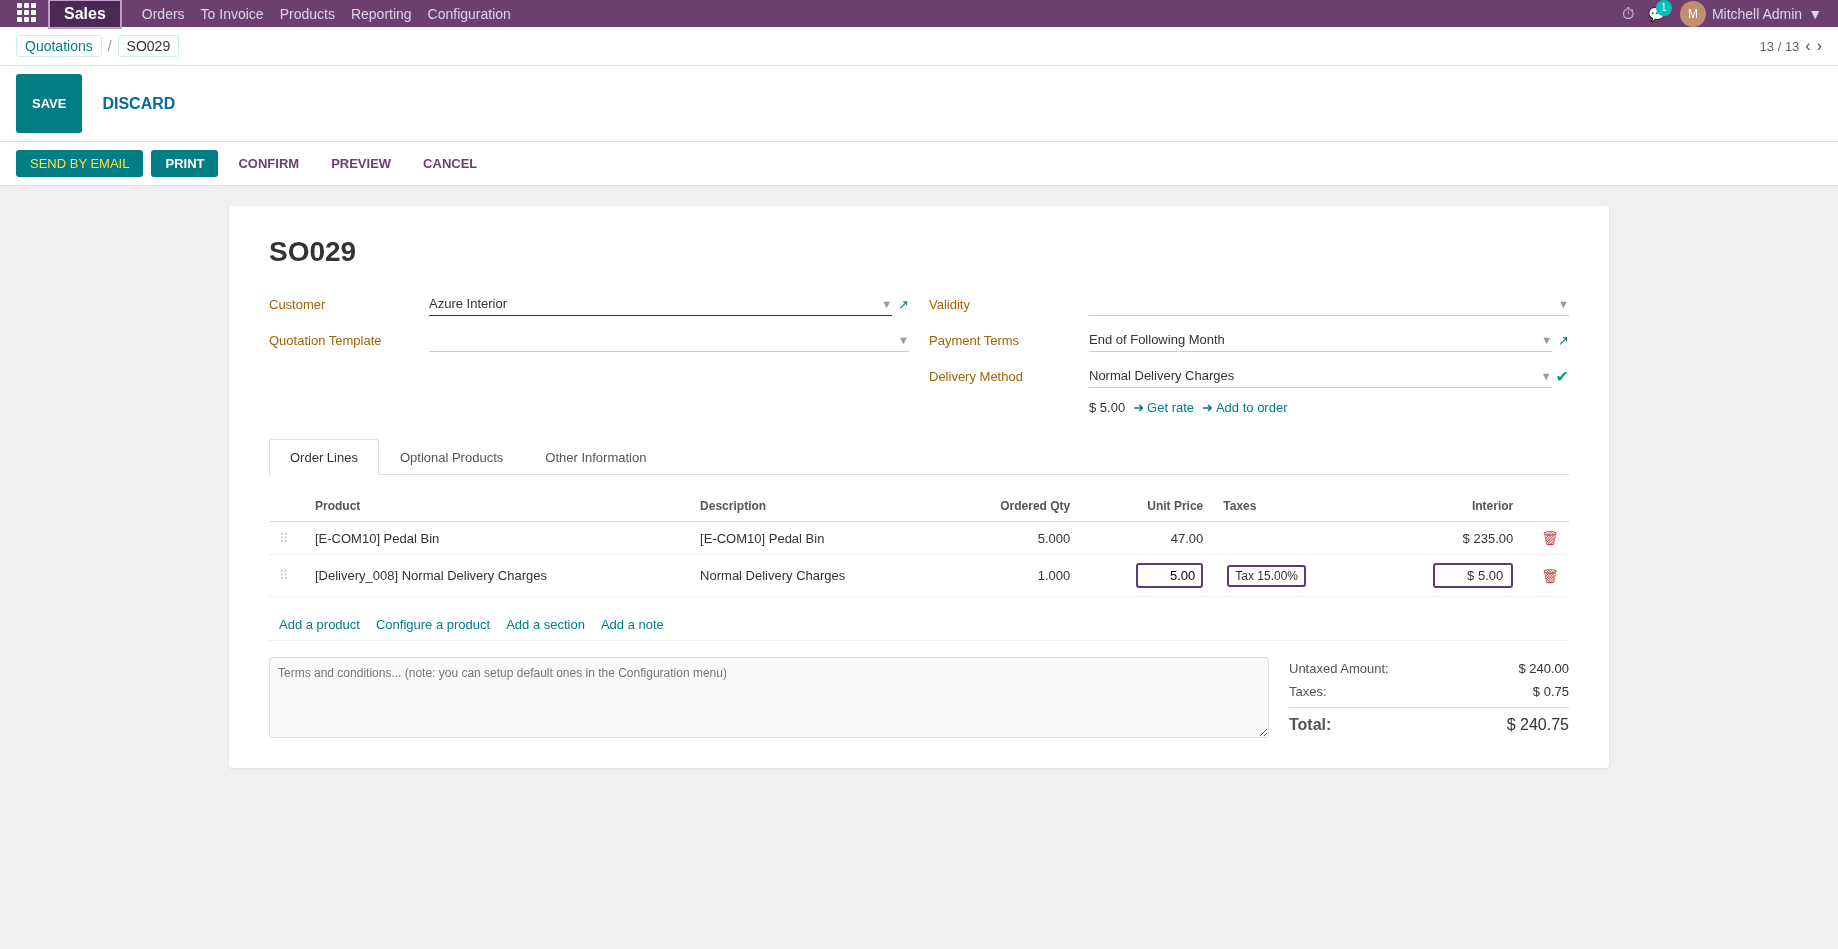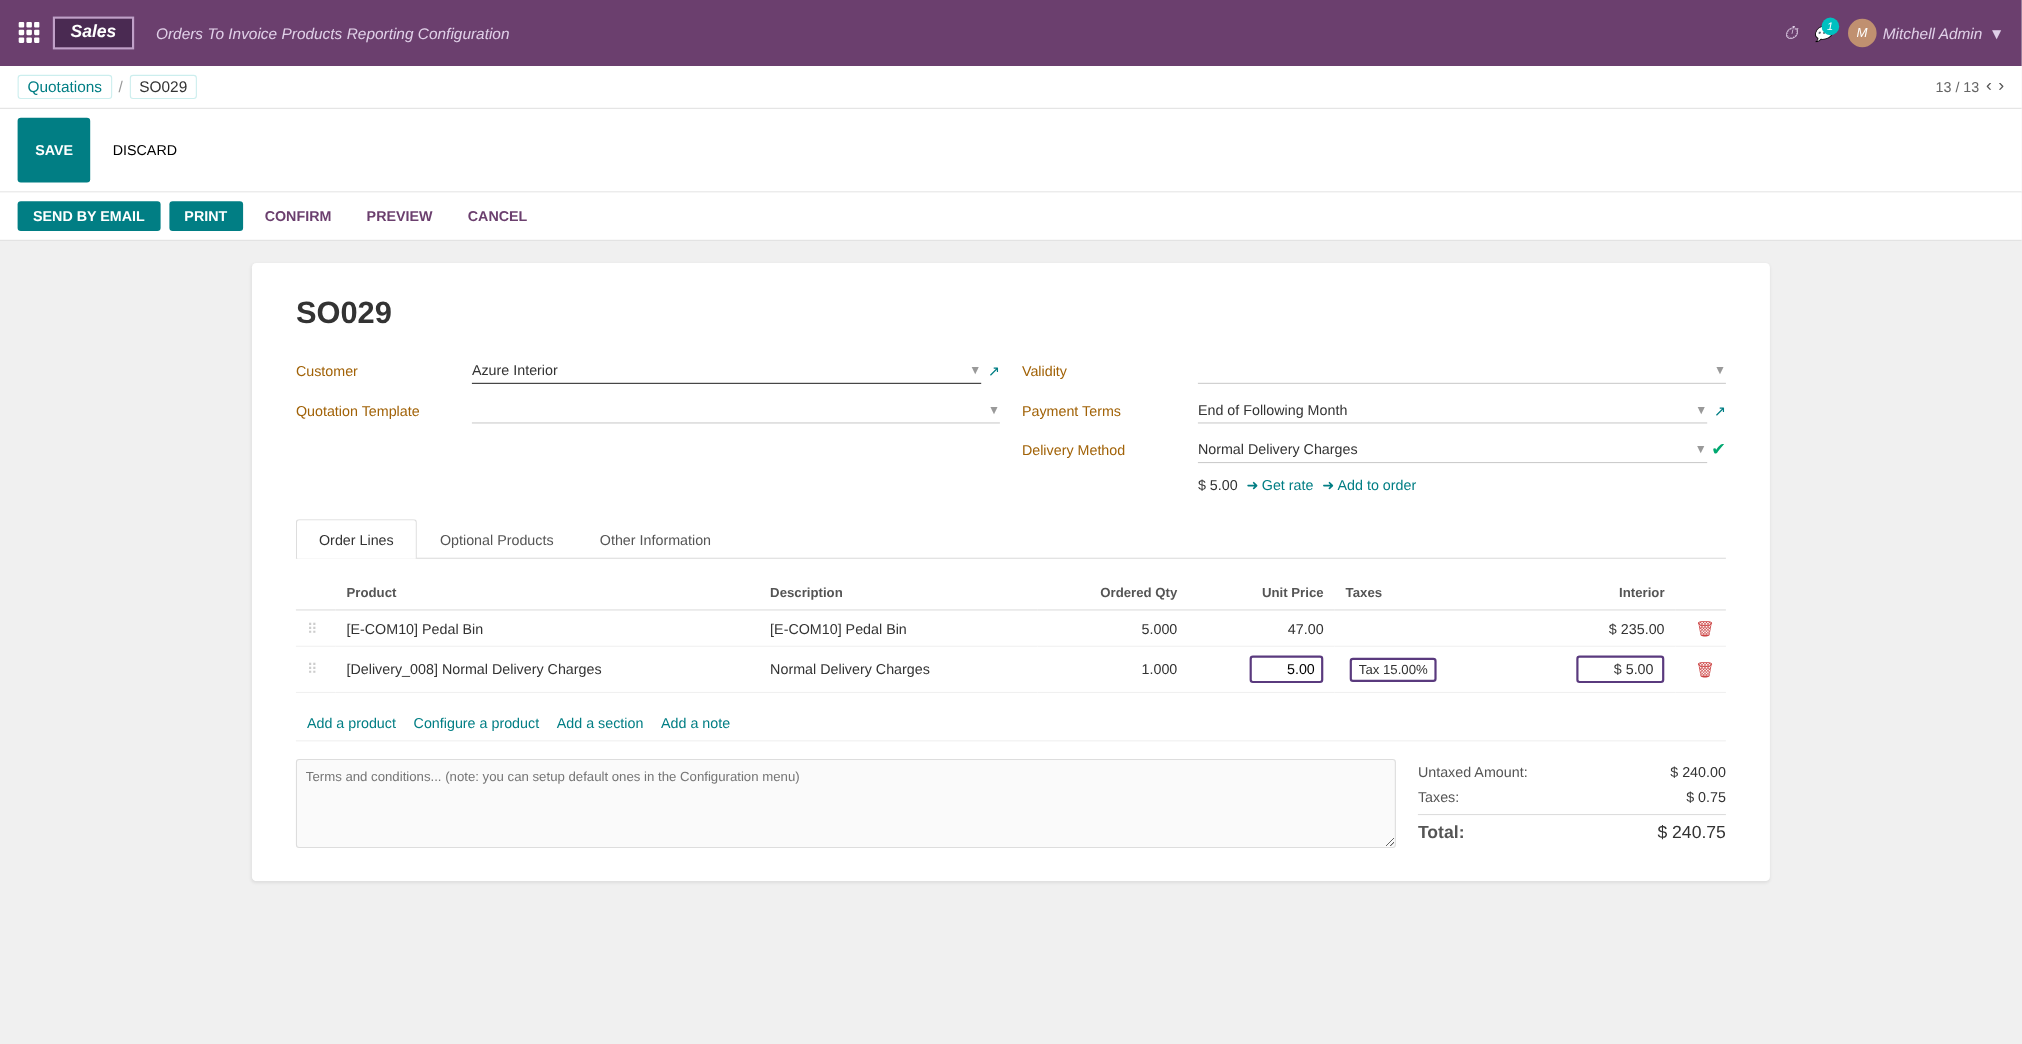"Sales" .top-nav { font-style: italic -> none; height: 60px -> 27px }
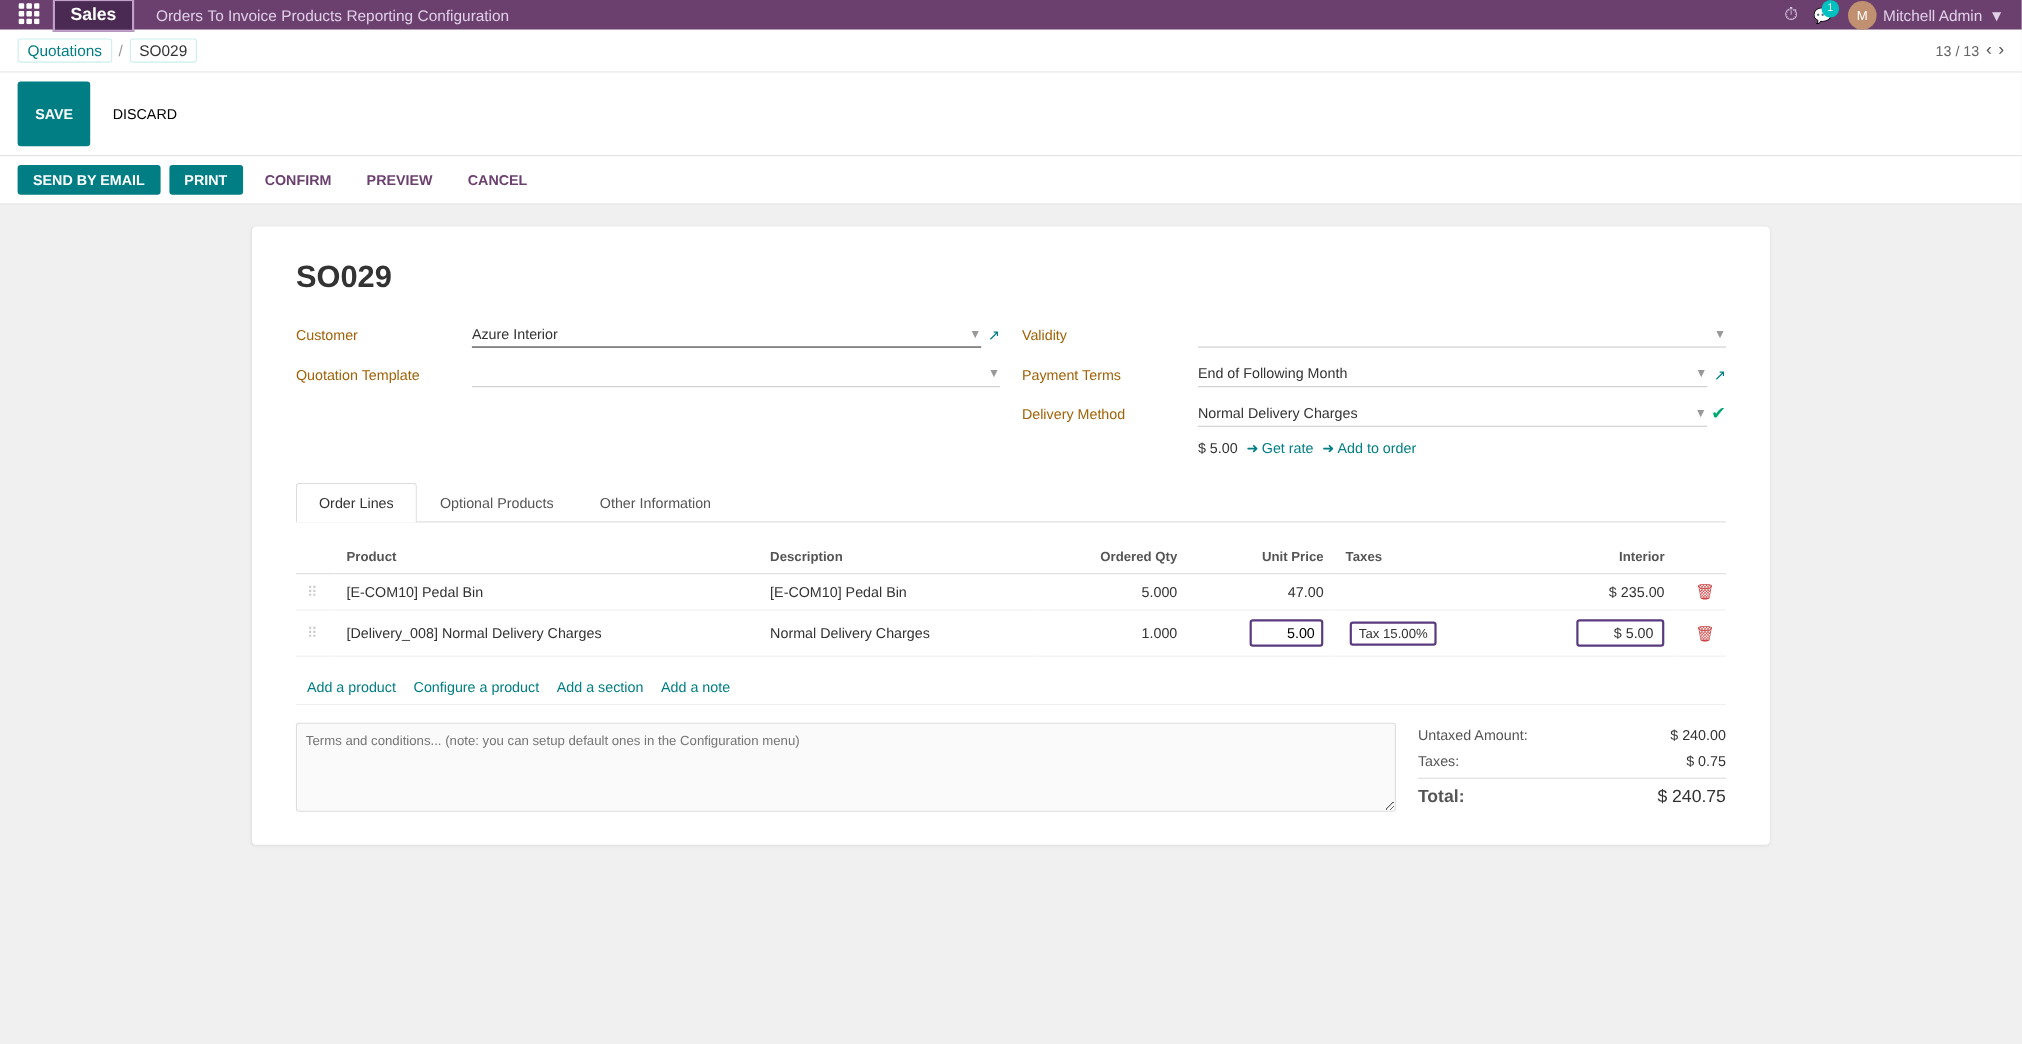"Orders" .top-nav .nav-items { gap: 4px -> 16px }
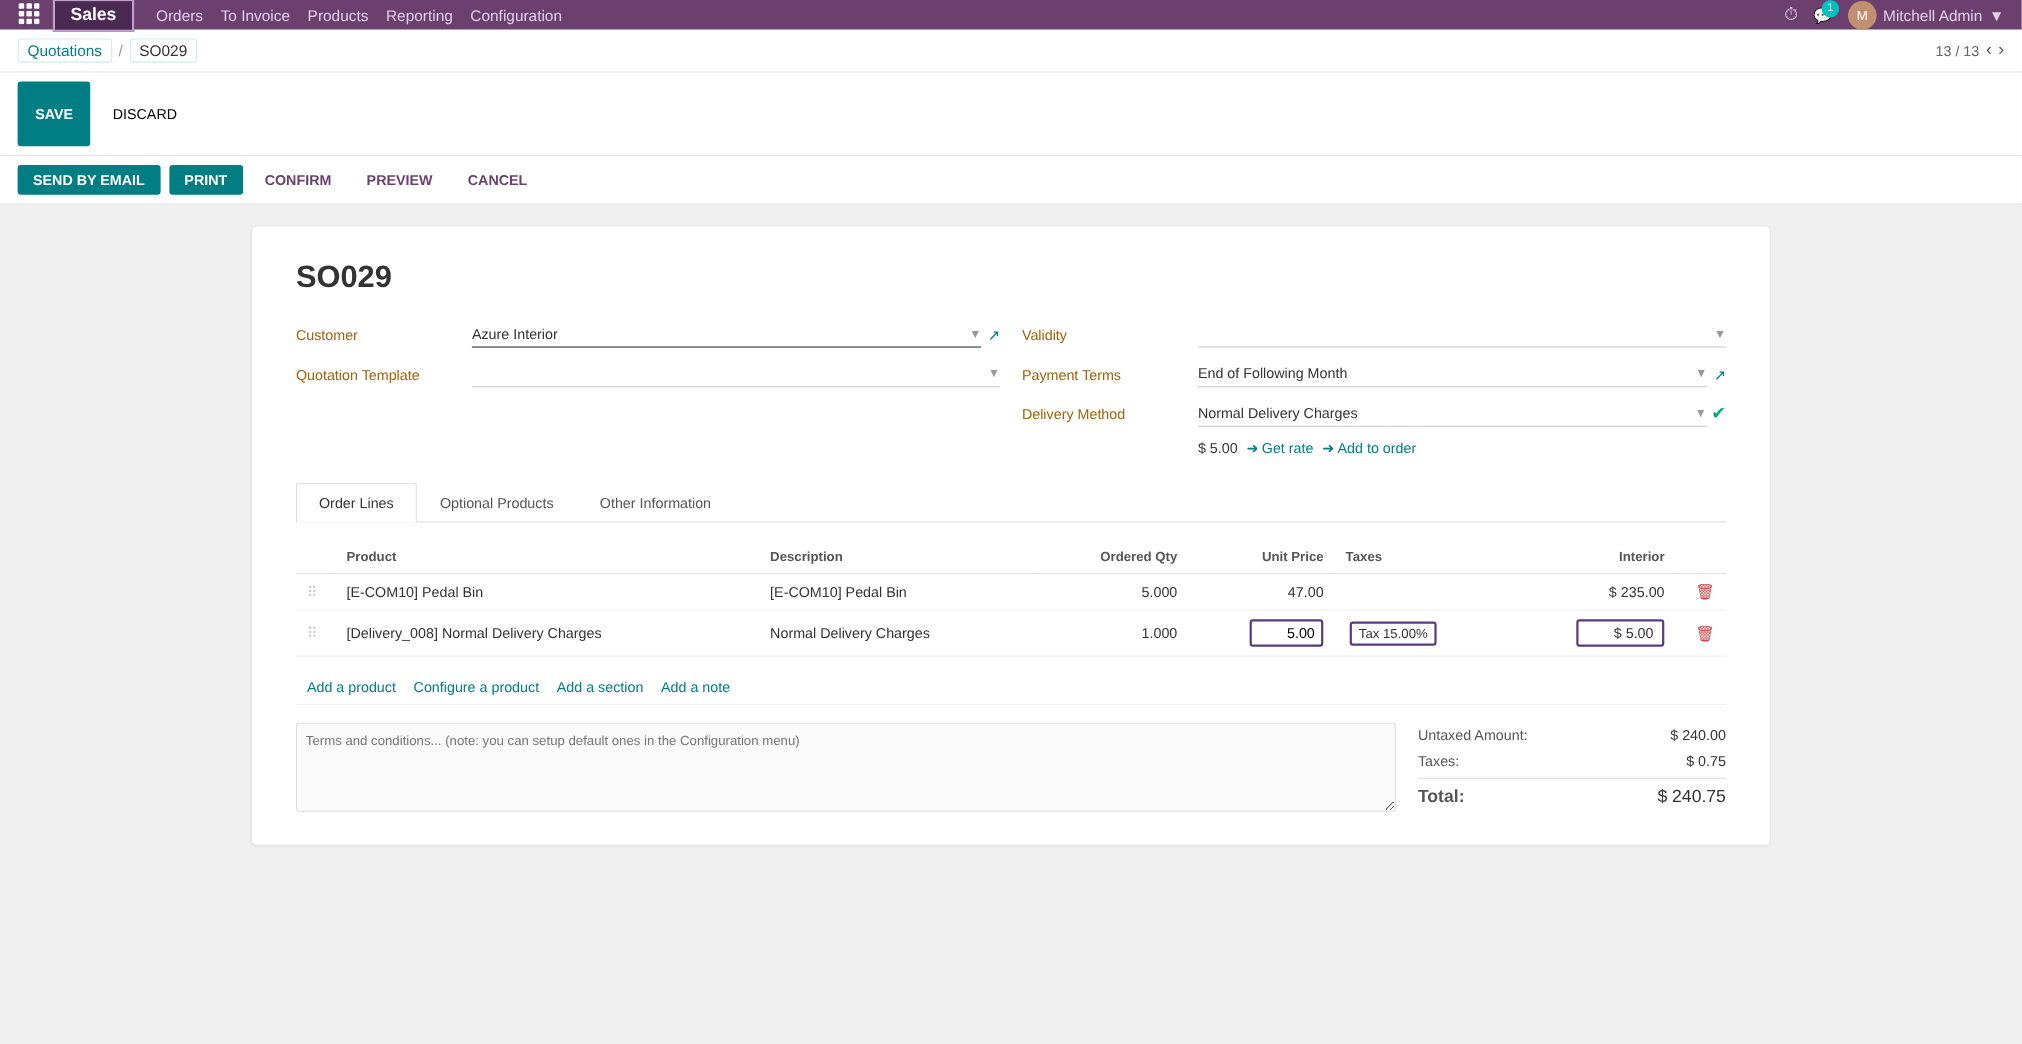"DISCARD" .btn-discard { color: #000000 -> #0369a1; font-size: 13px -> 16px; font-weight: 400 -> 700 }
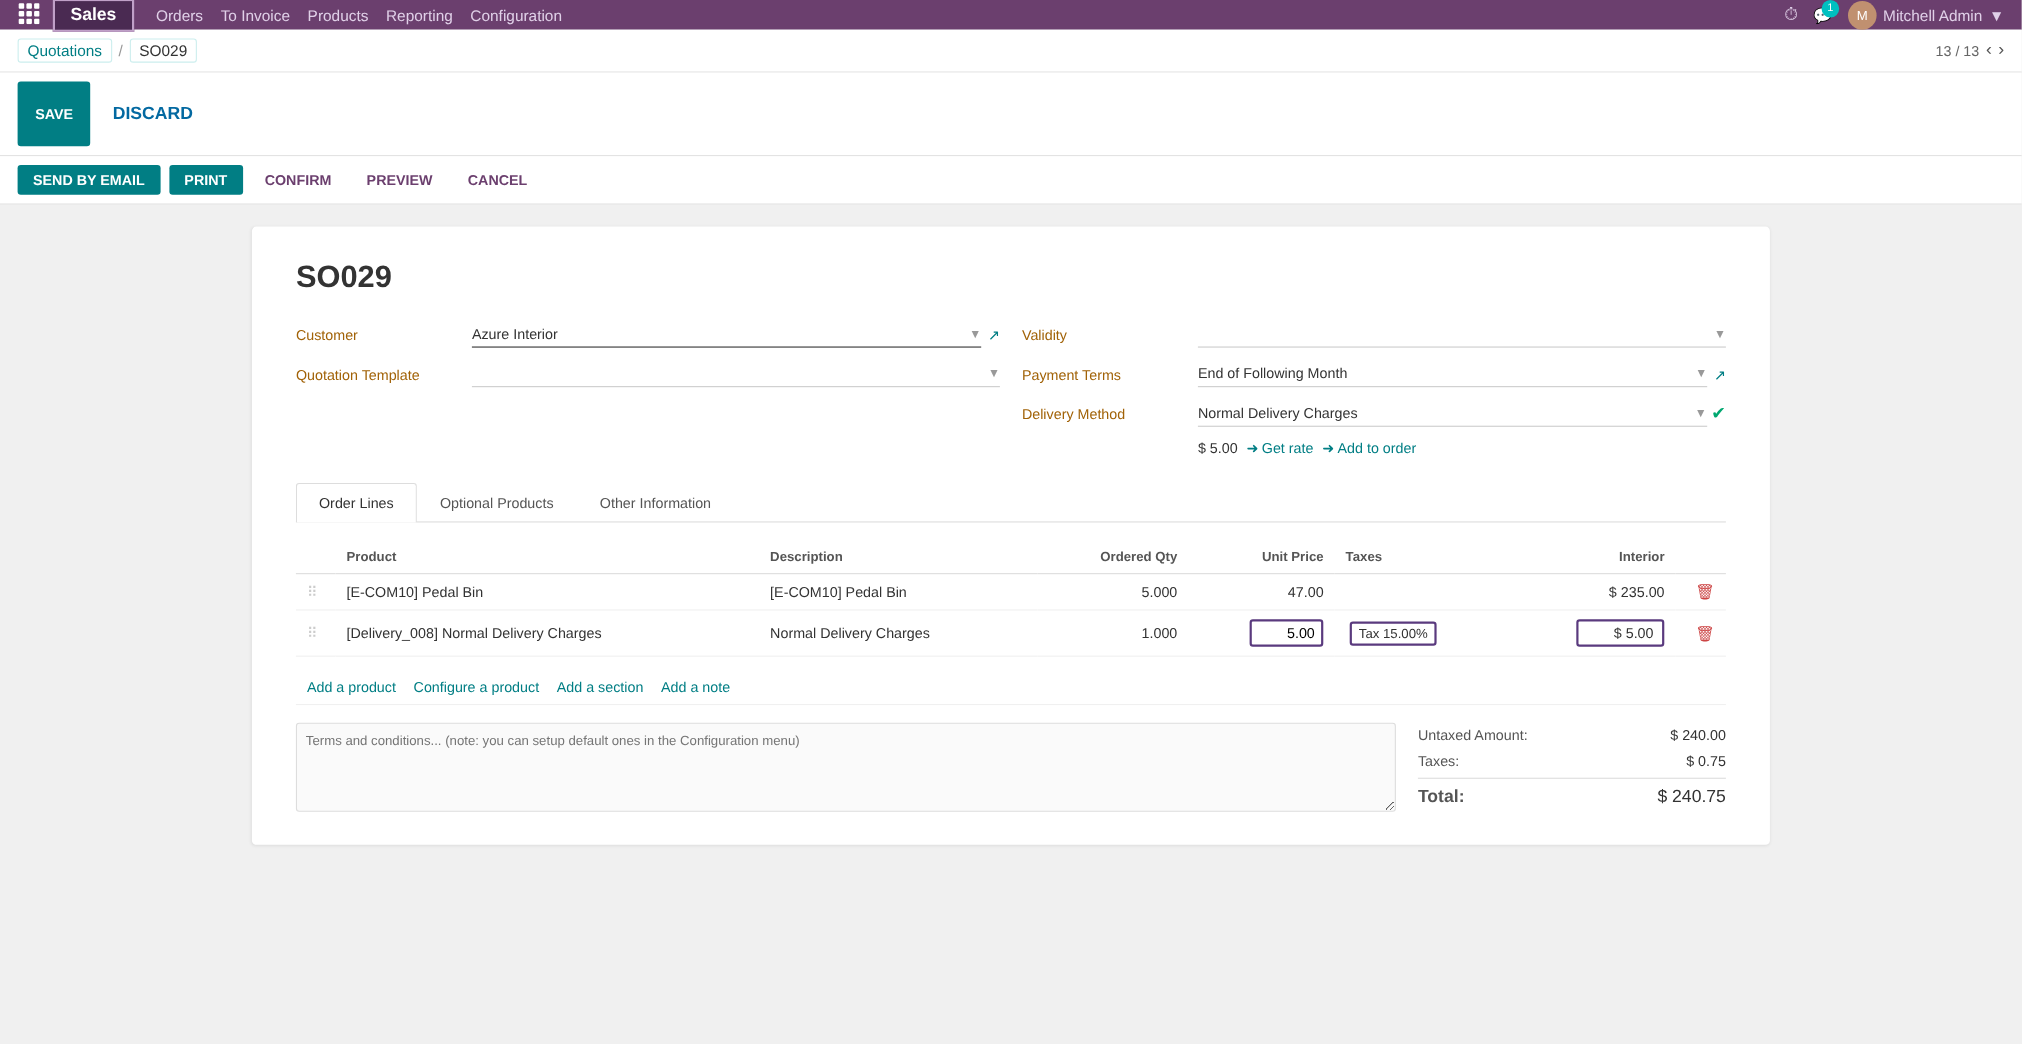"SEND BY EMAIL" .btn-email { color: #ffffff -> #fde047; font-weight: 700 -> 400 }
